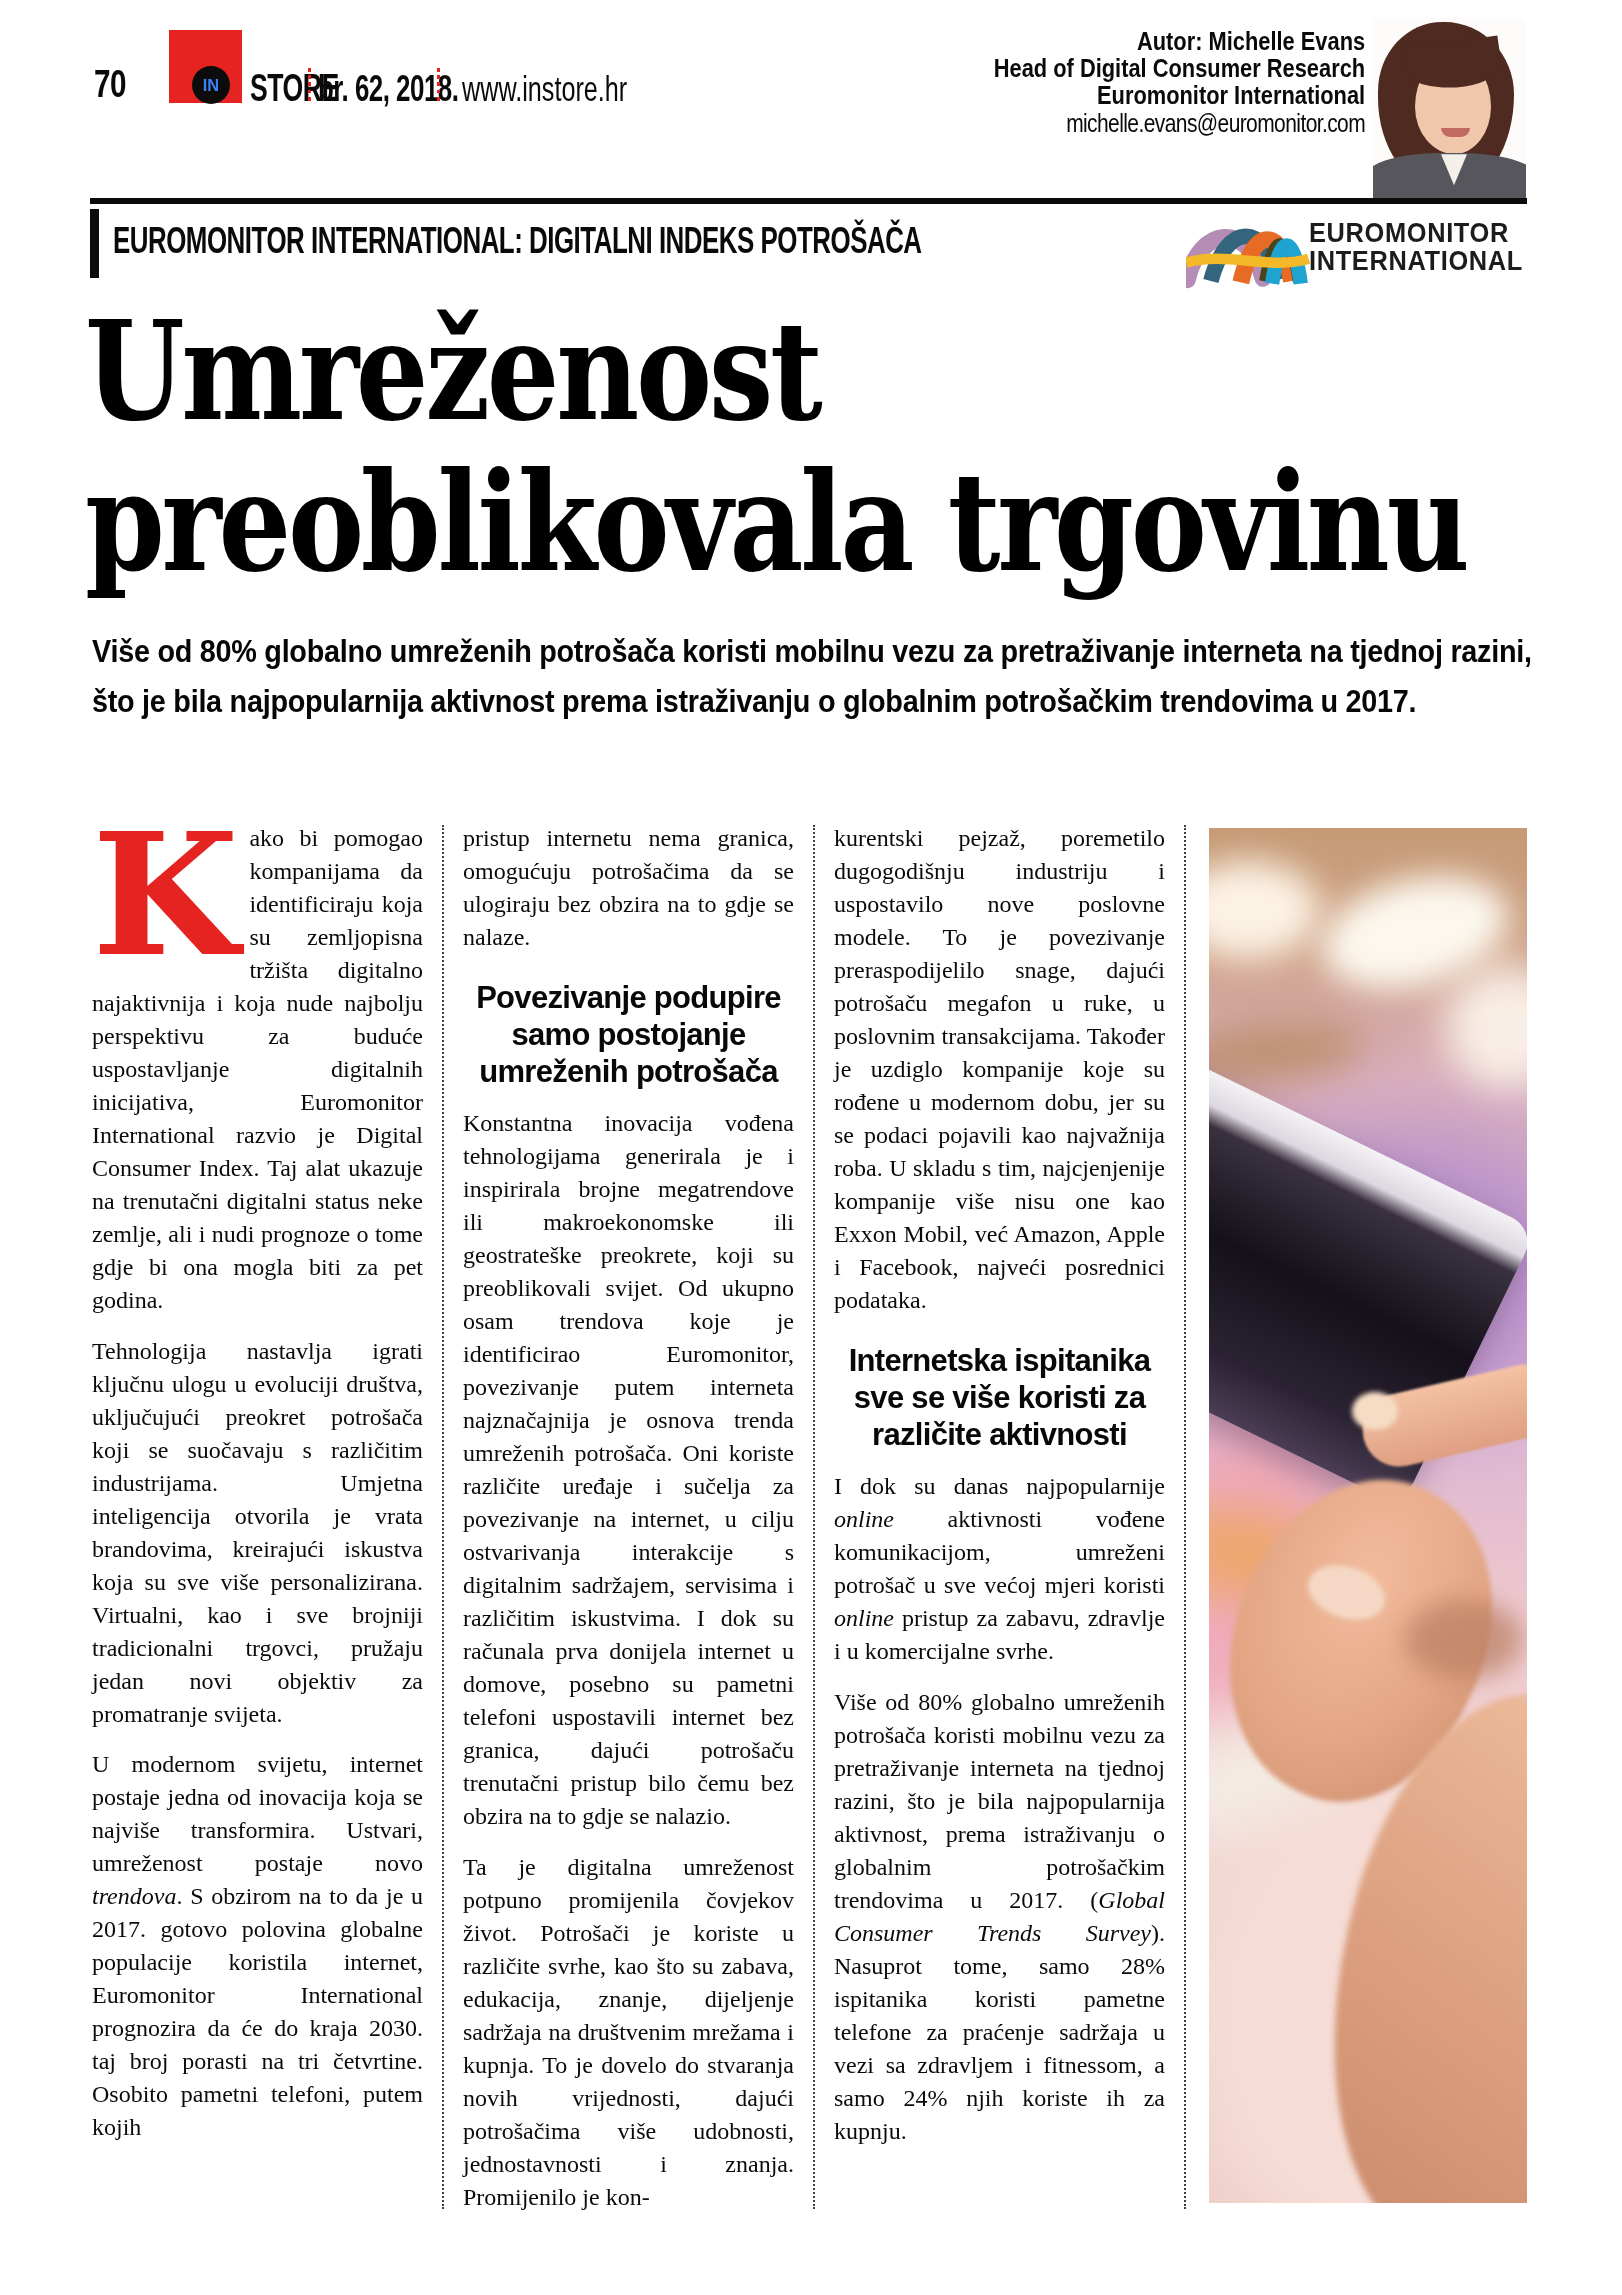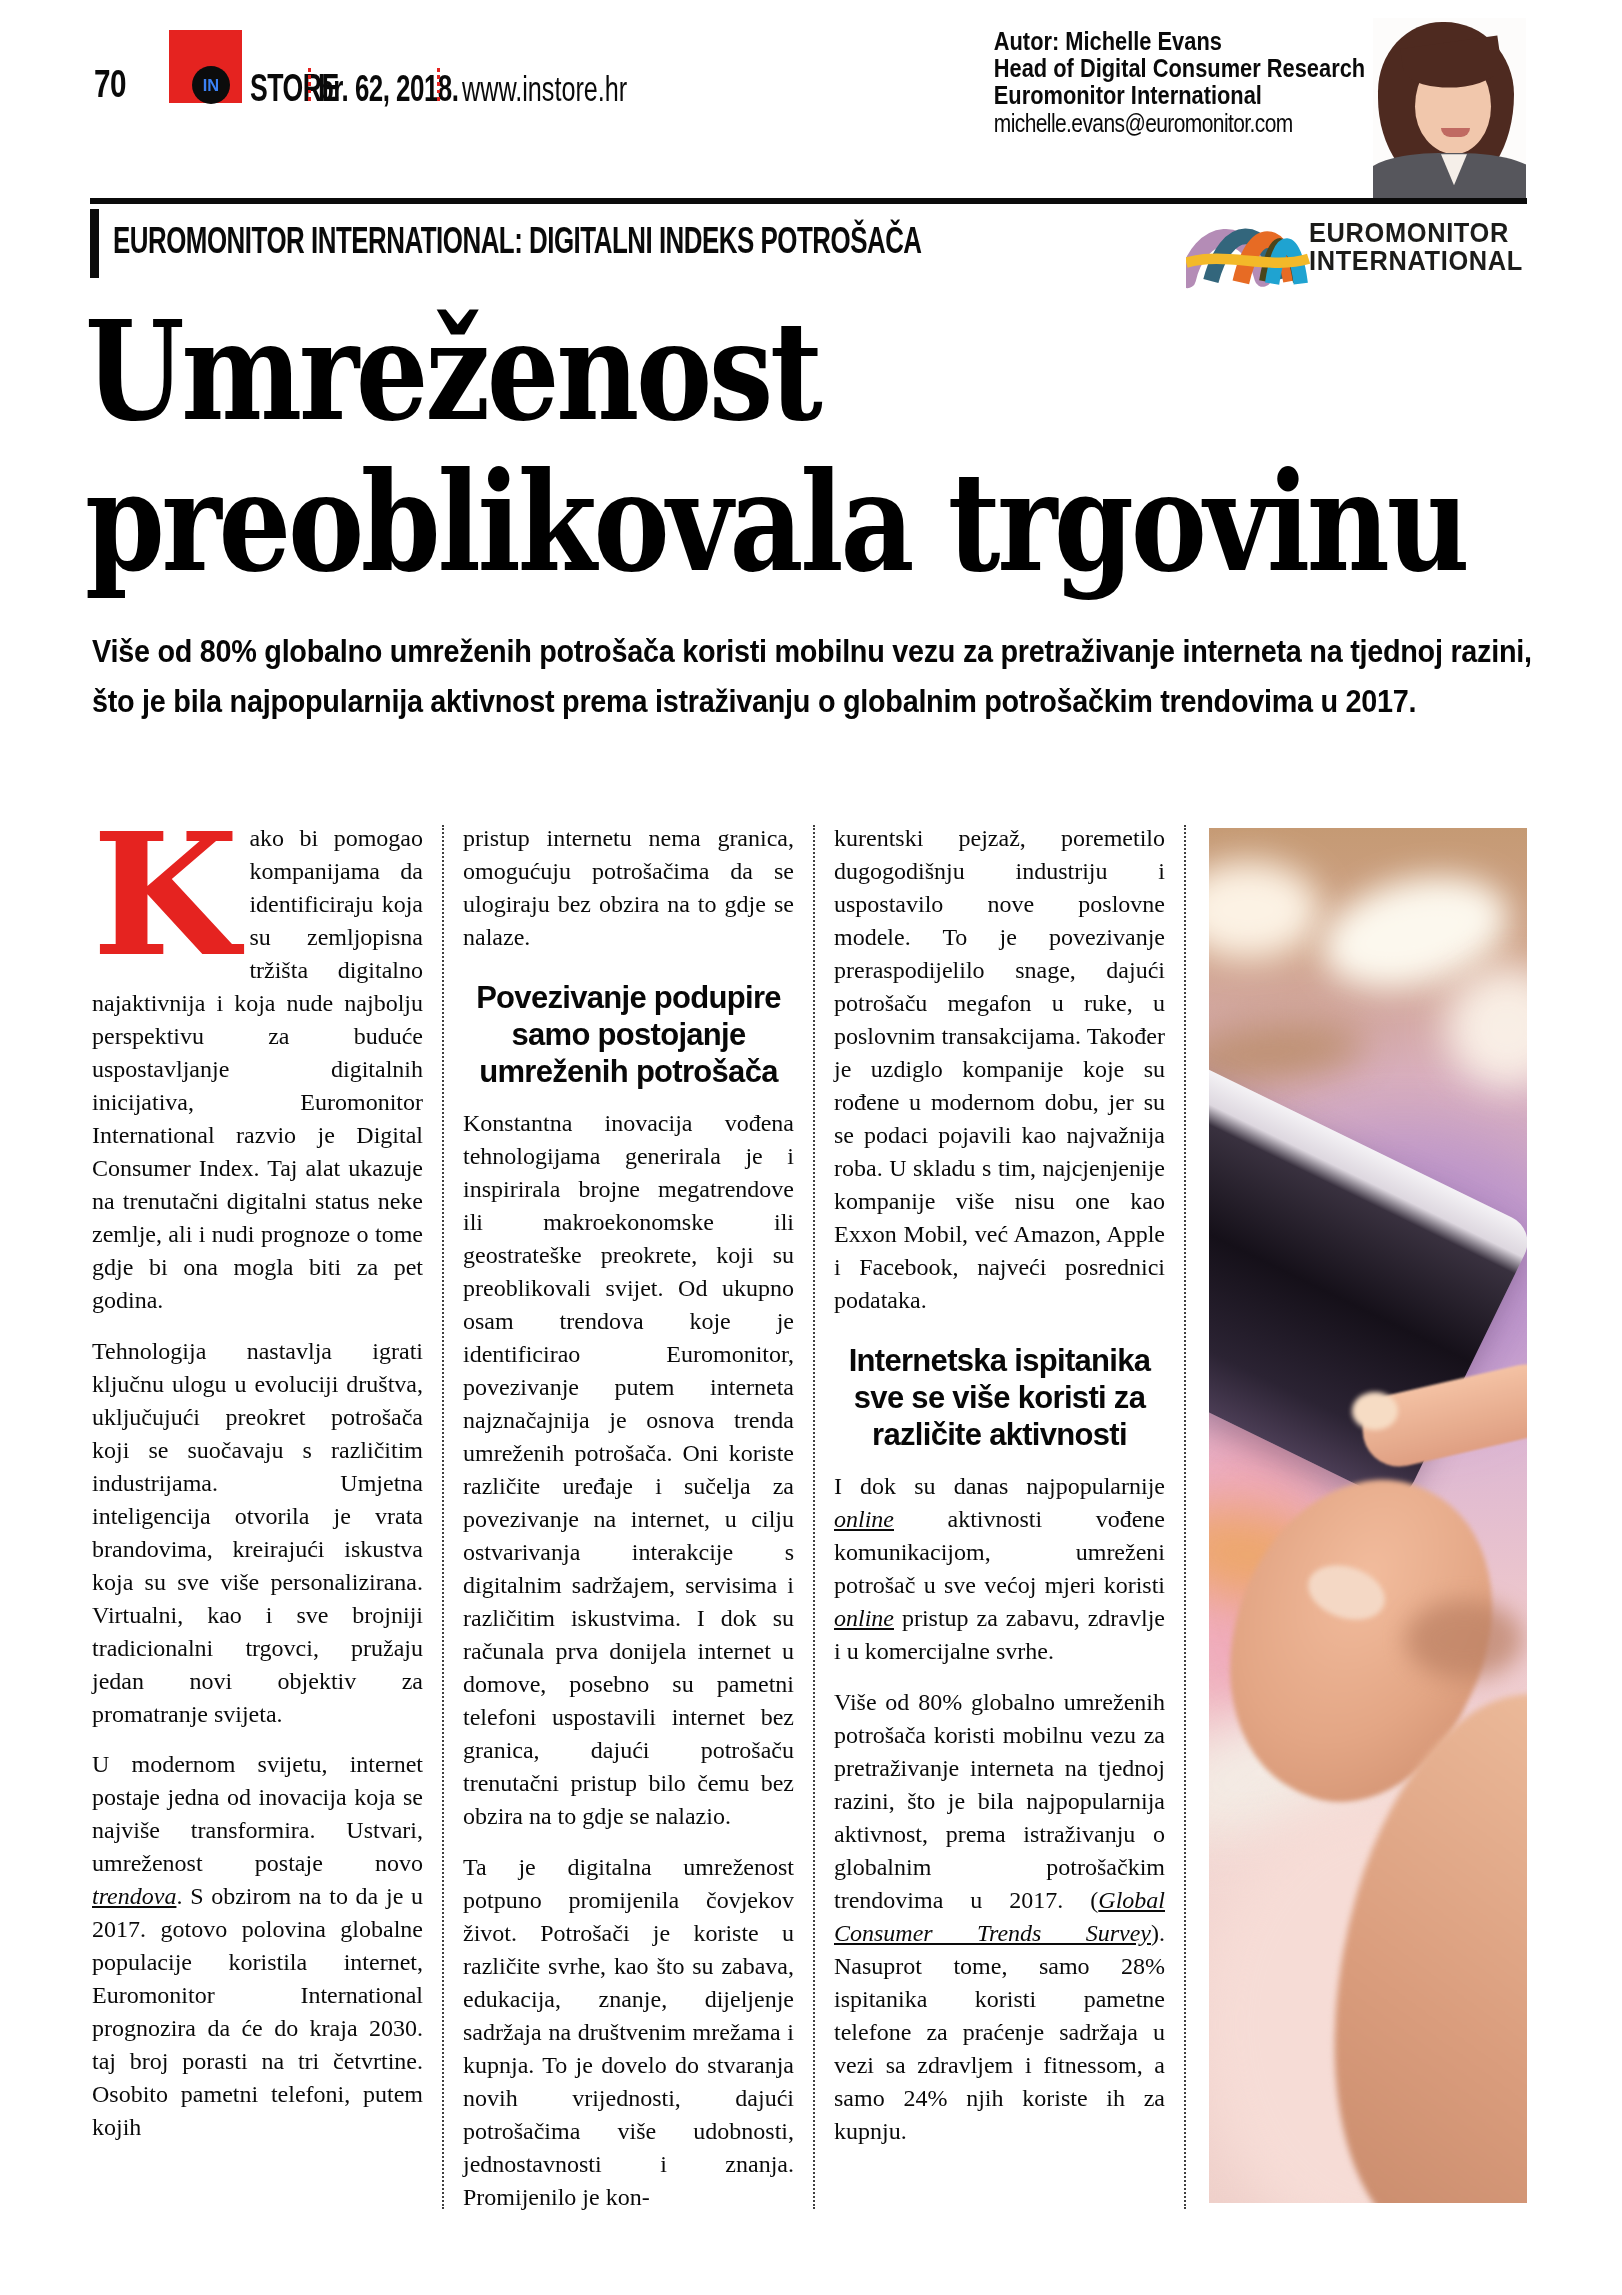"Autor: Michelle Evans" .author-block { text-align: left -> right }
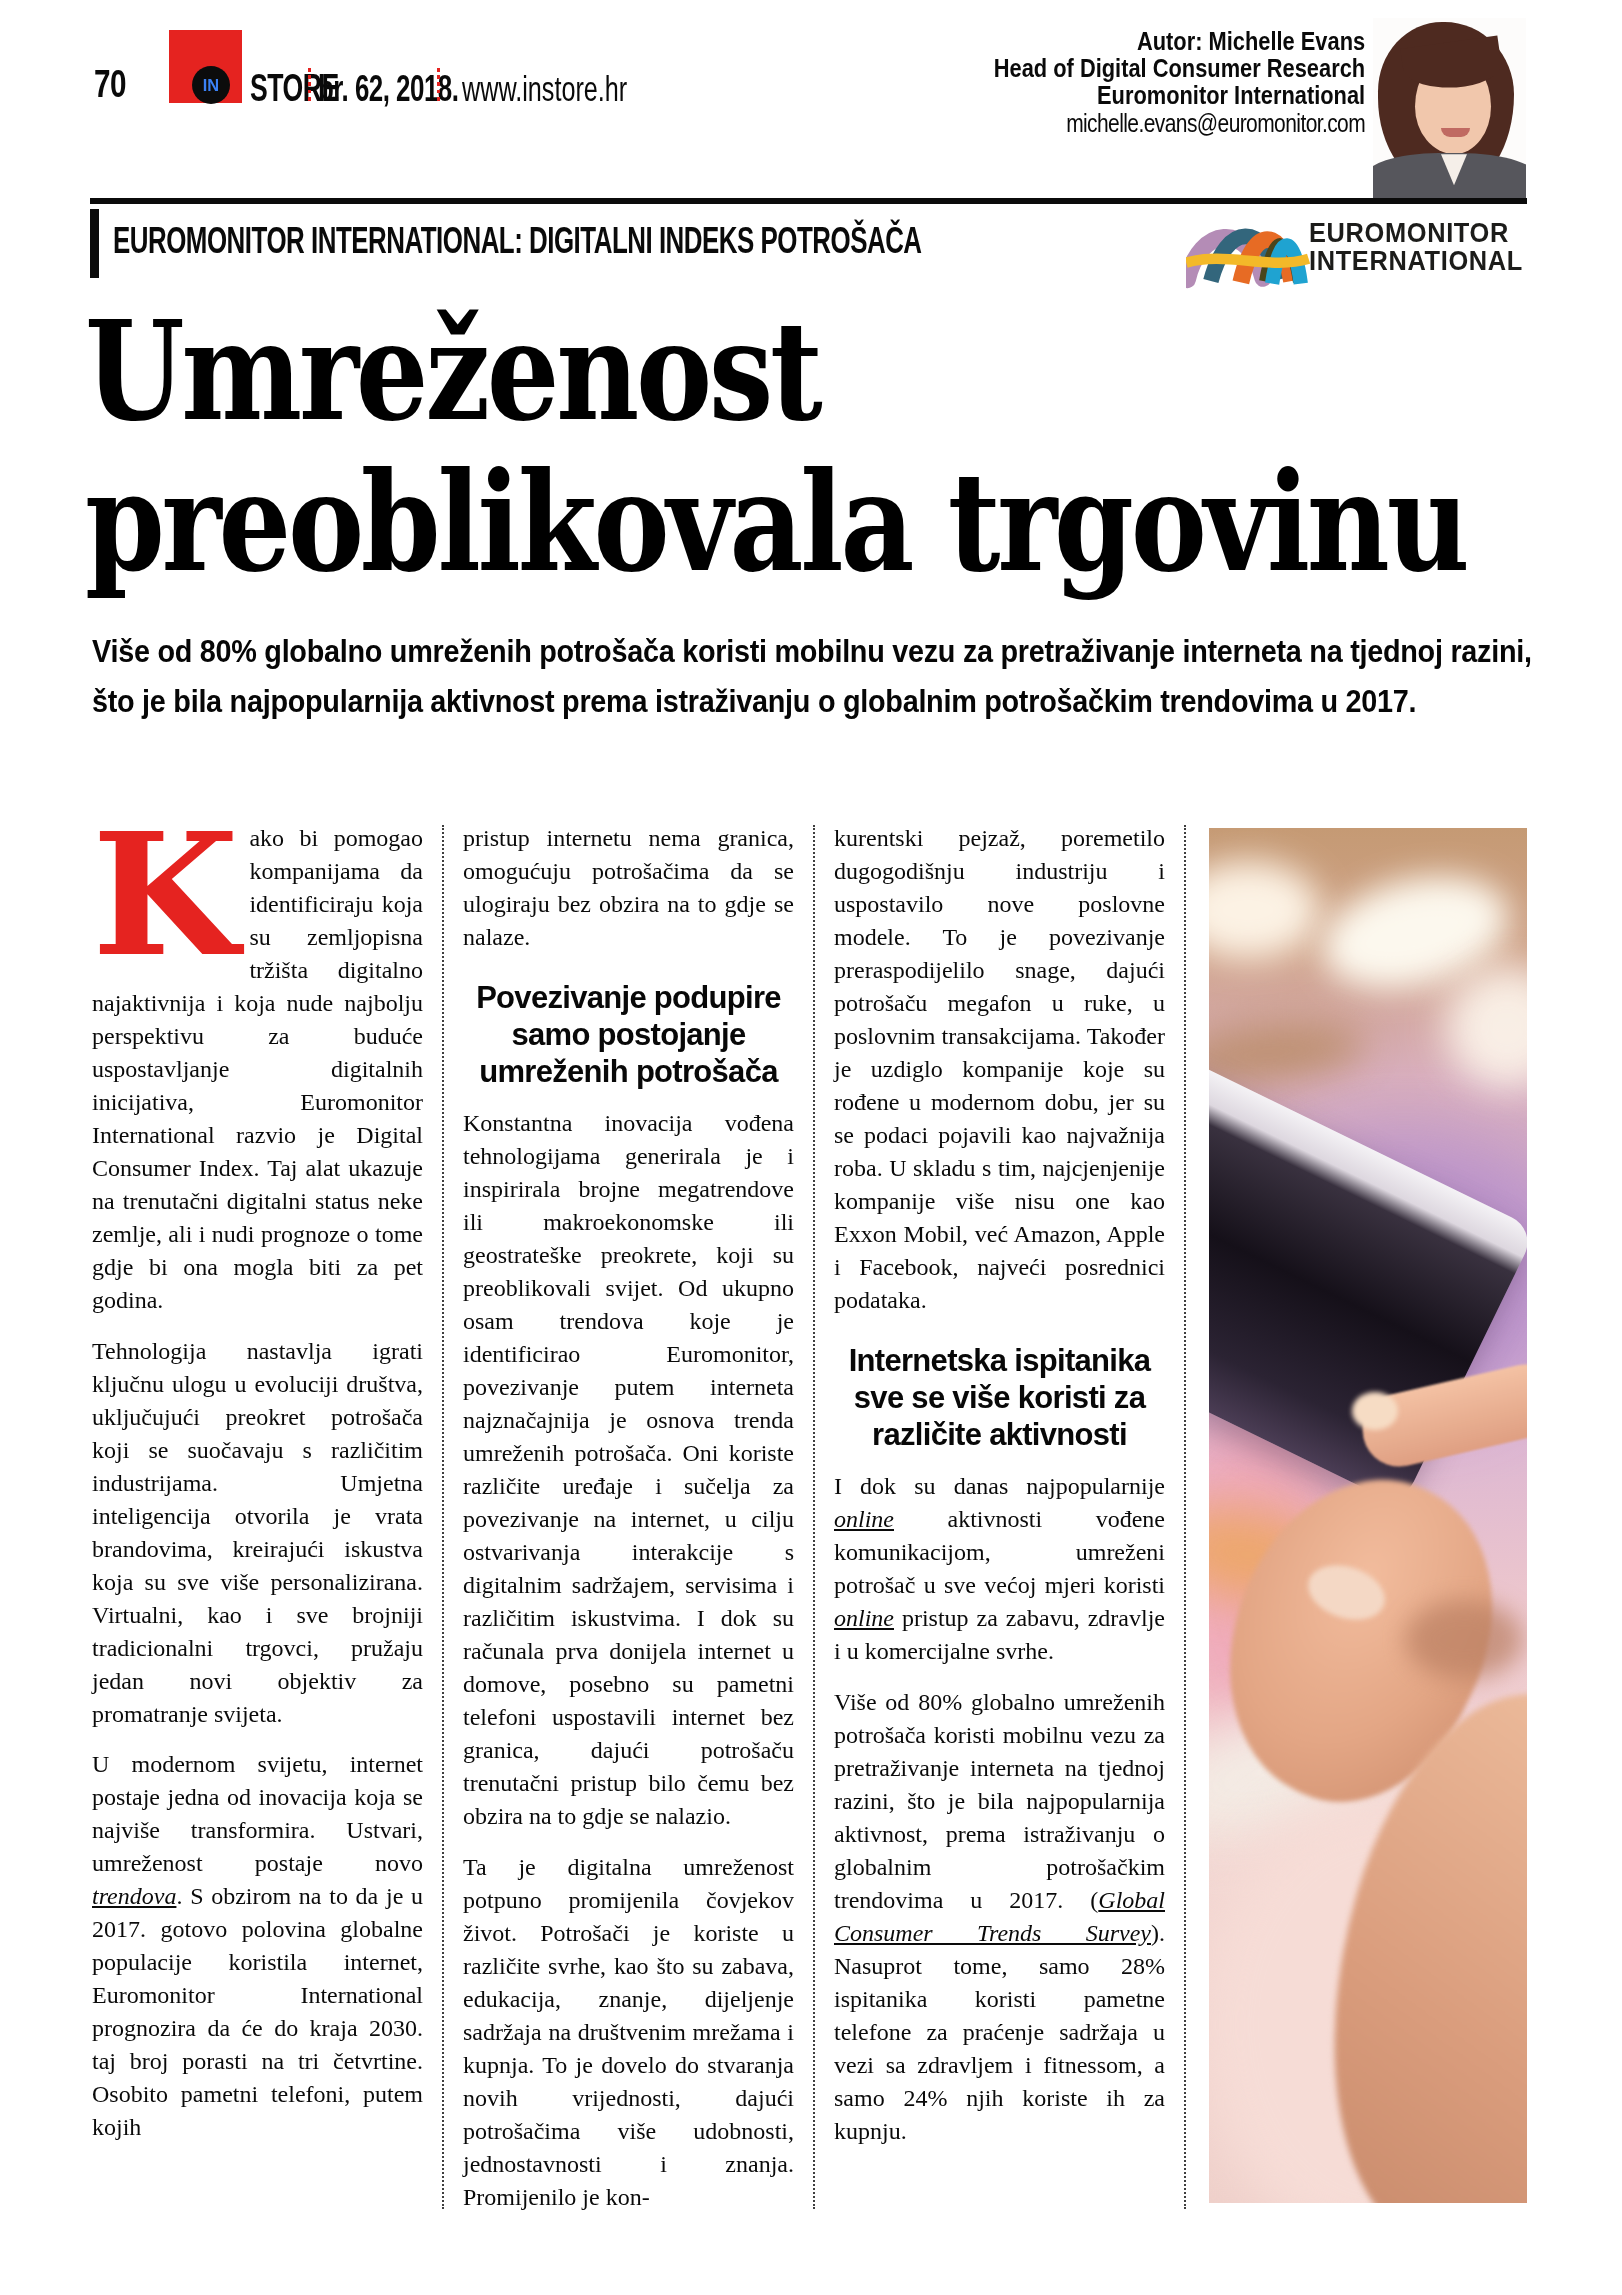"online" .tcol i { text-decoration: underline -> none }
